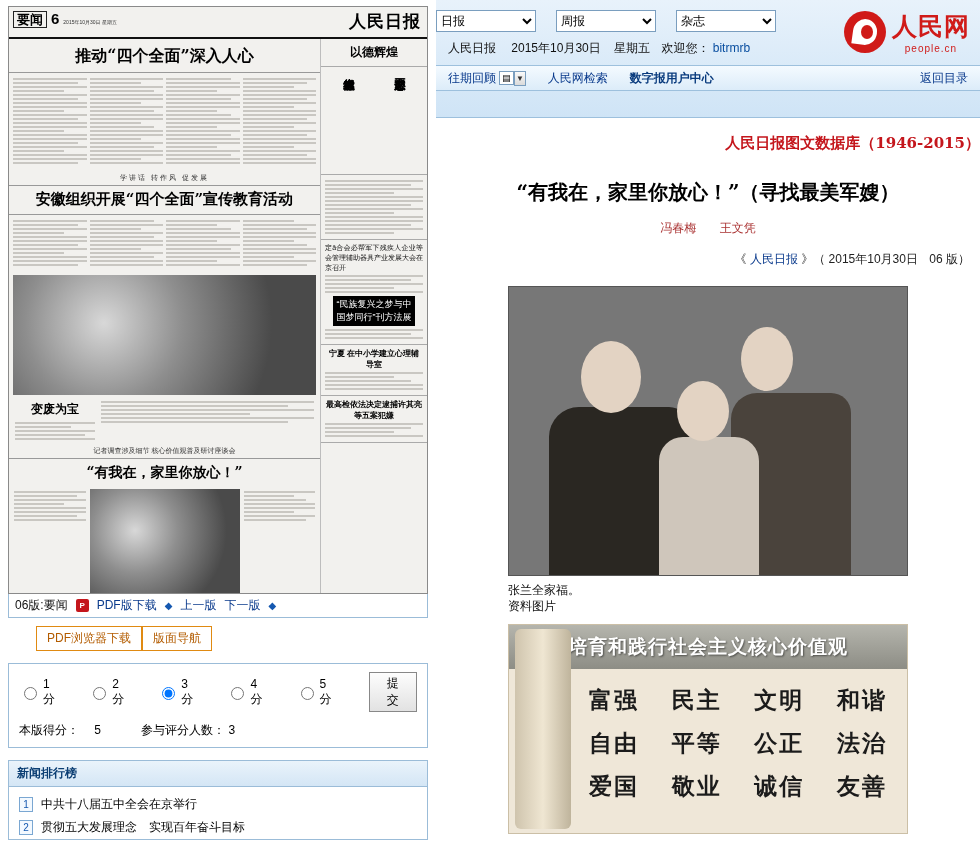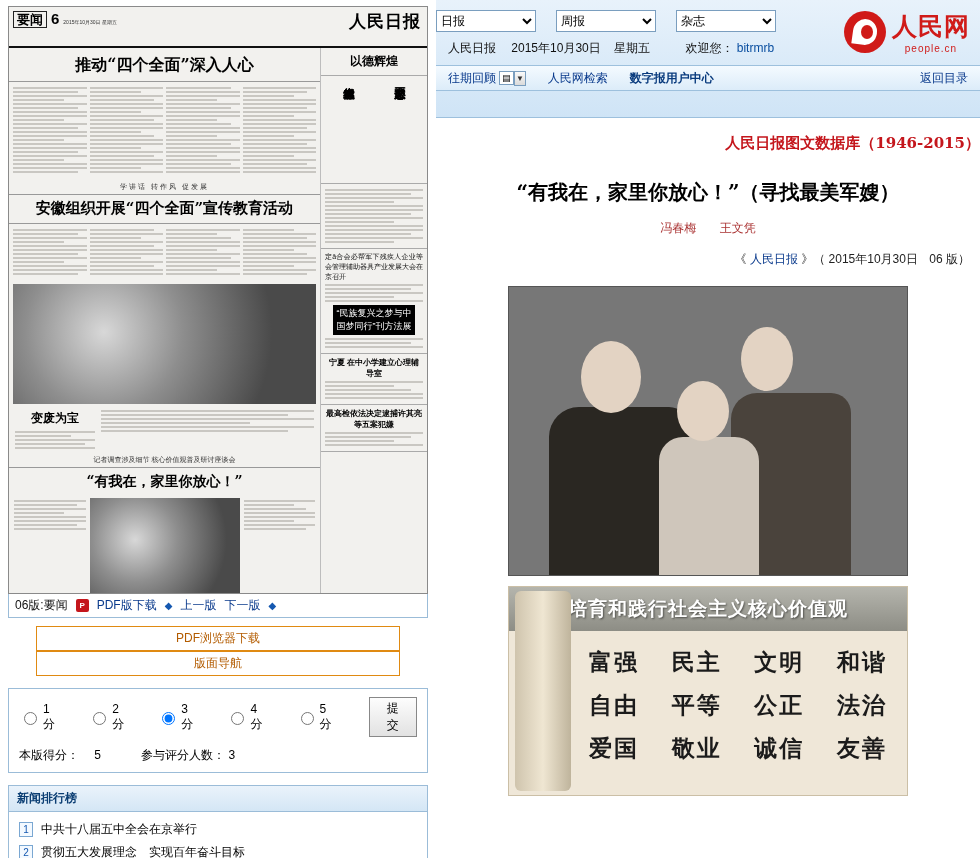"要闻" .np-masthead { height: 41px -> 32px }
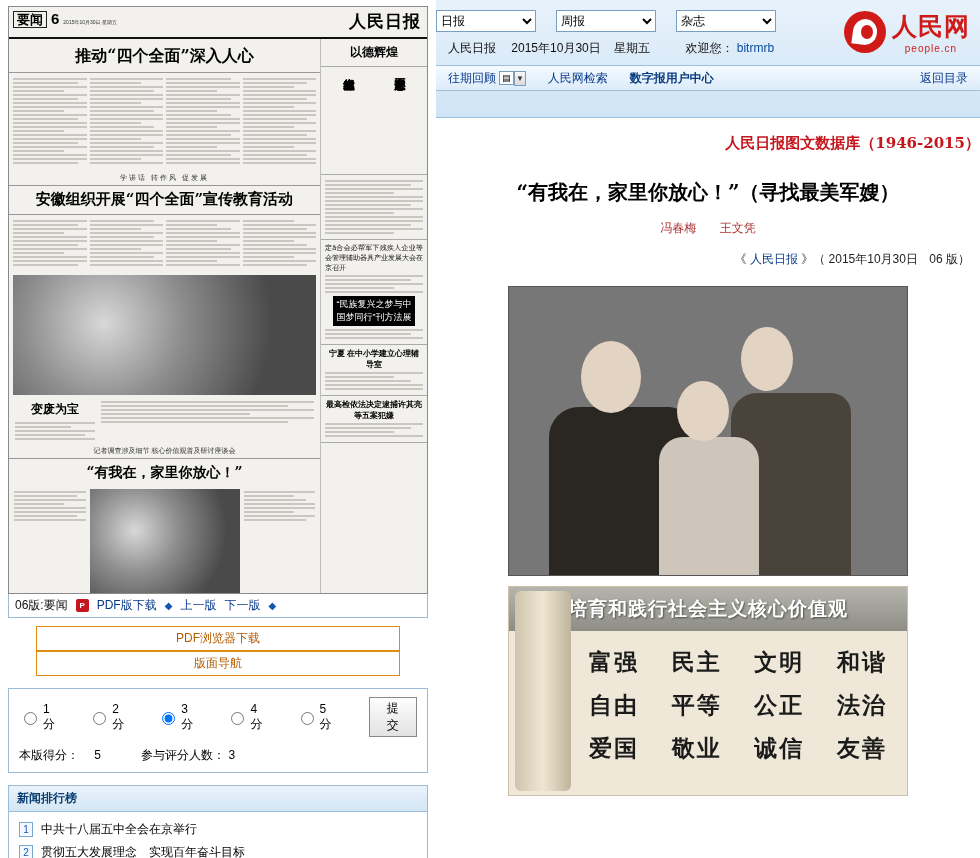"欢迎您：" span.welcome { margin-left: 32px -> 8px }
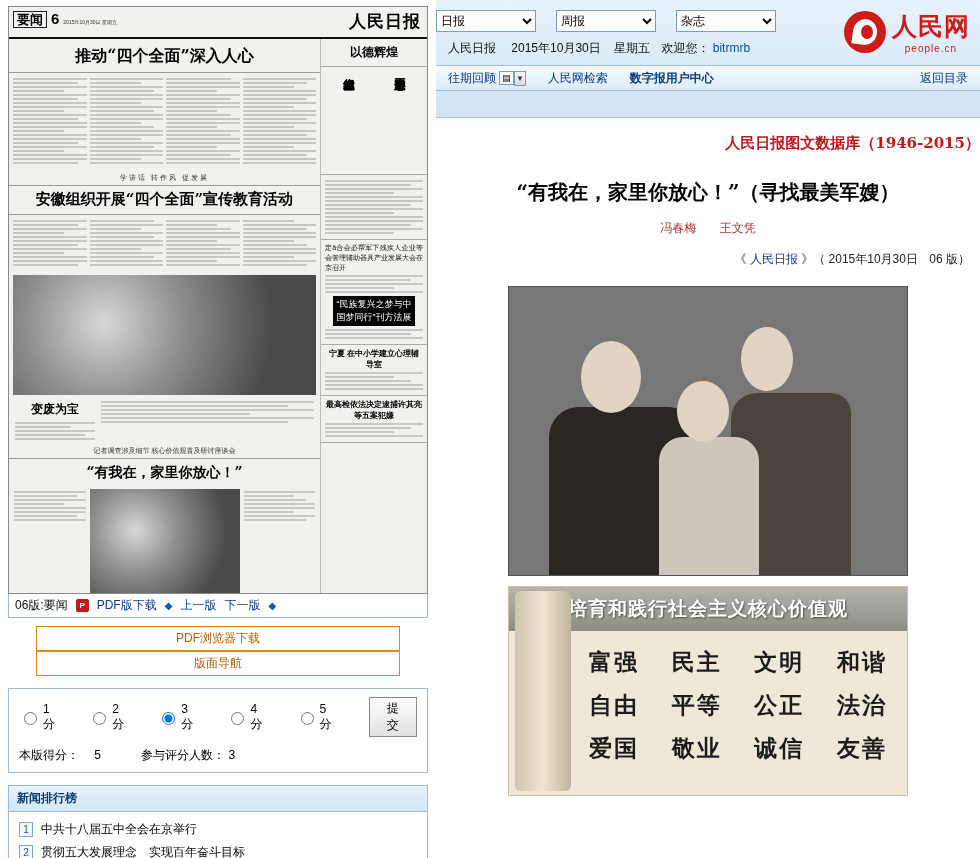"张兰全家福。" div.cap { html: none -> <div> <div>张兰全家福。</div> <div>资料图片</div> </div> }
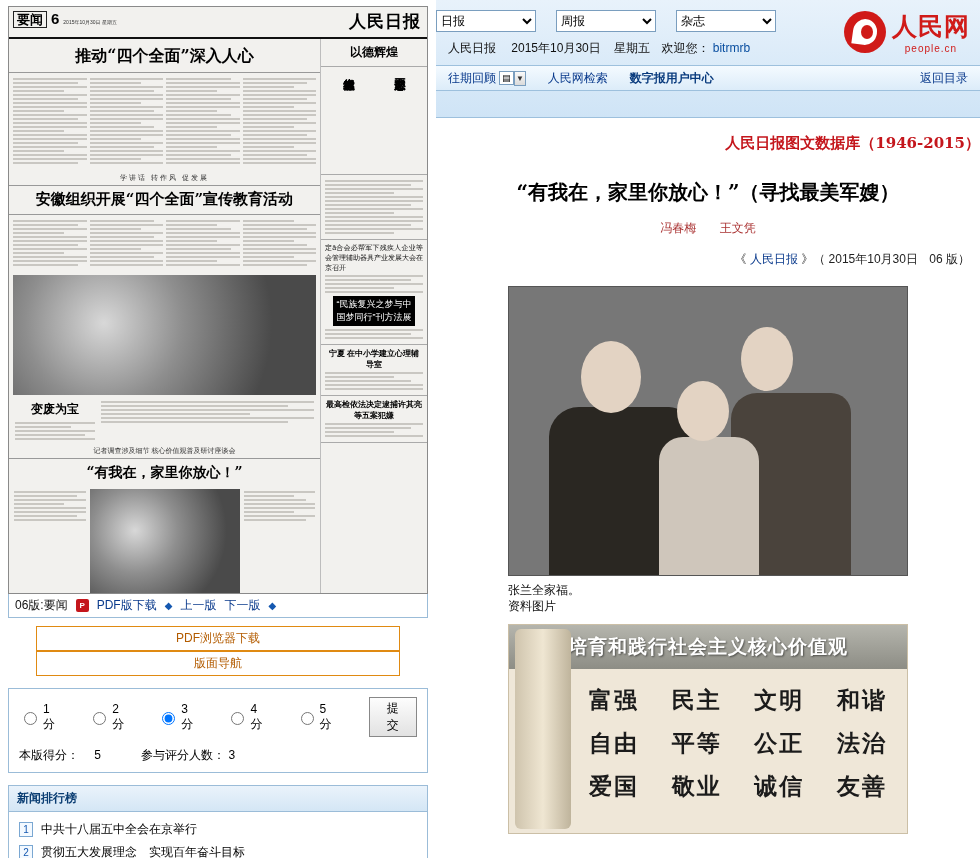"PDF浏览器下载" .btn-row { flex-direction: column -> none }
